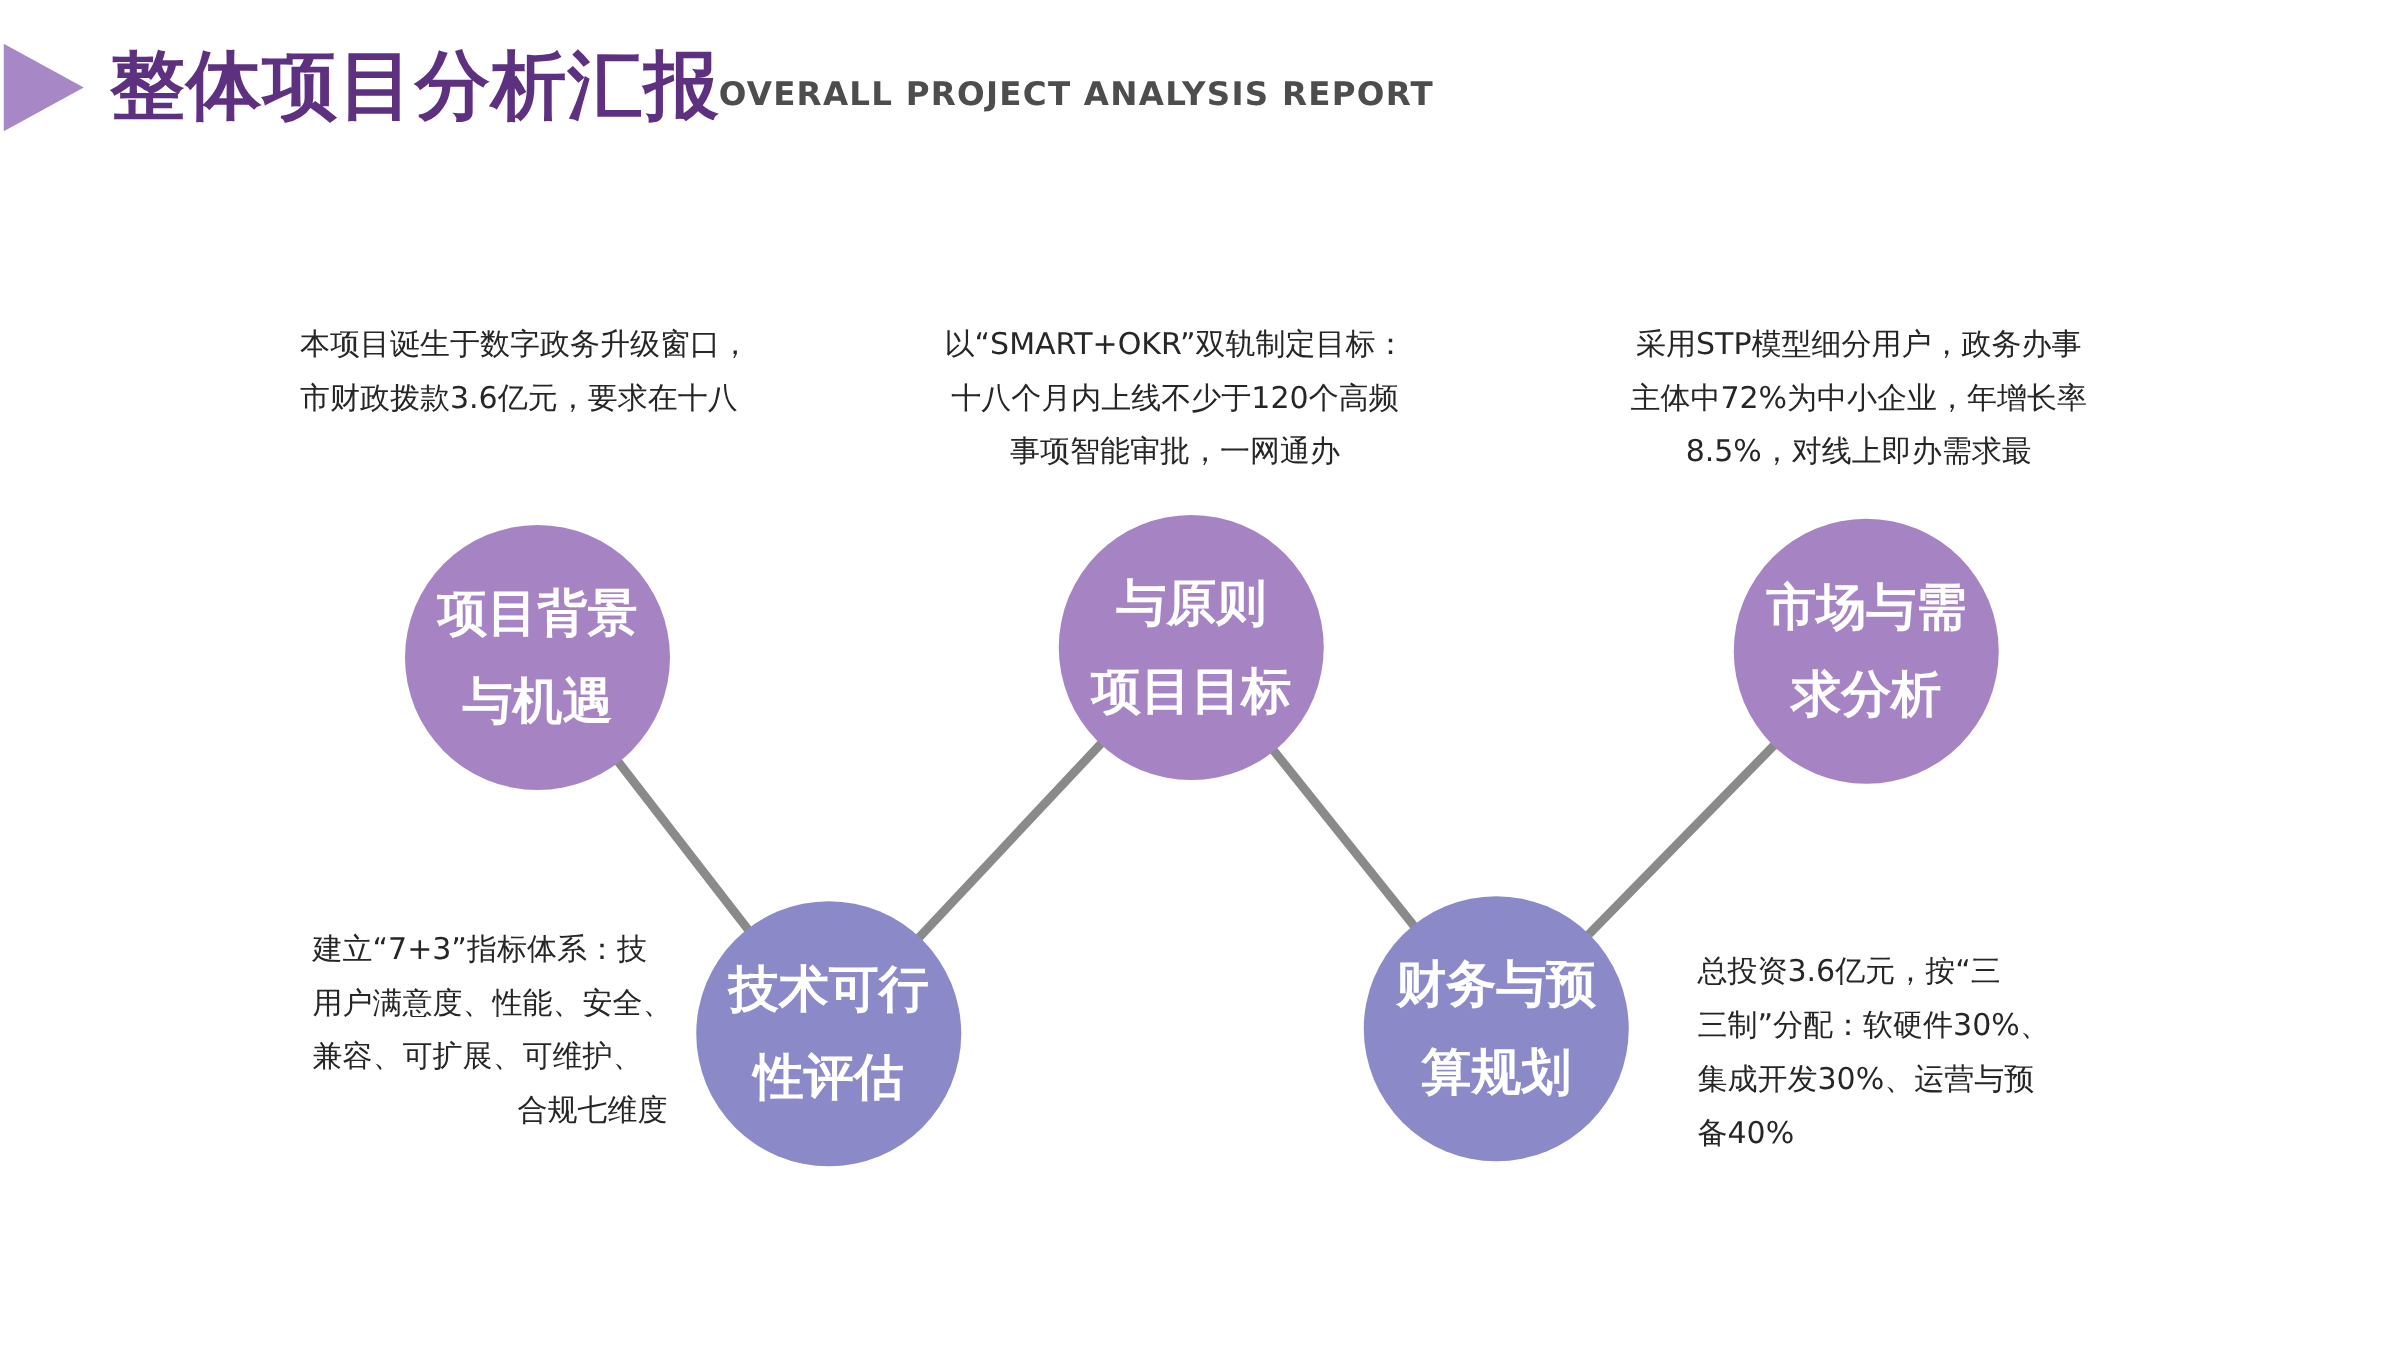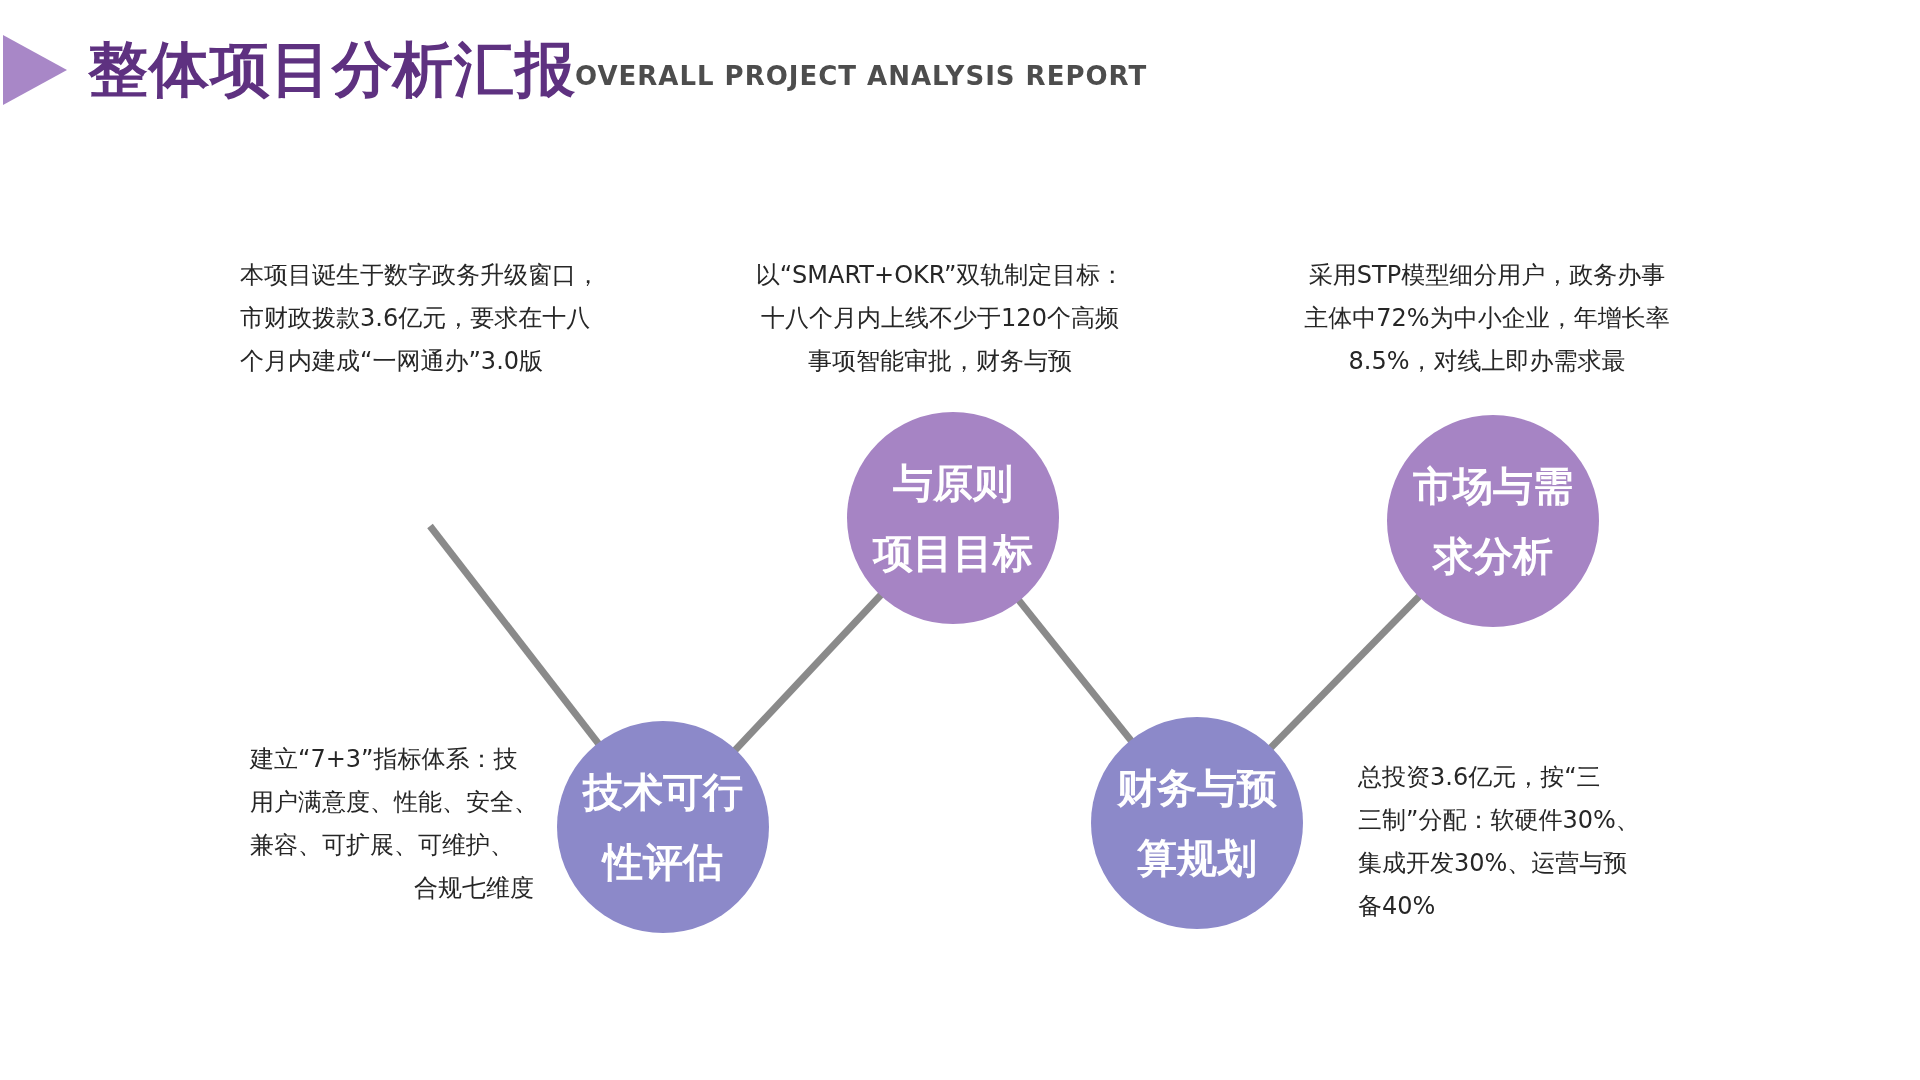"个月内建成“一网通办”3.0版" div.line { html: <div>个月内建成“一网通办”3.0版</div> -> none }
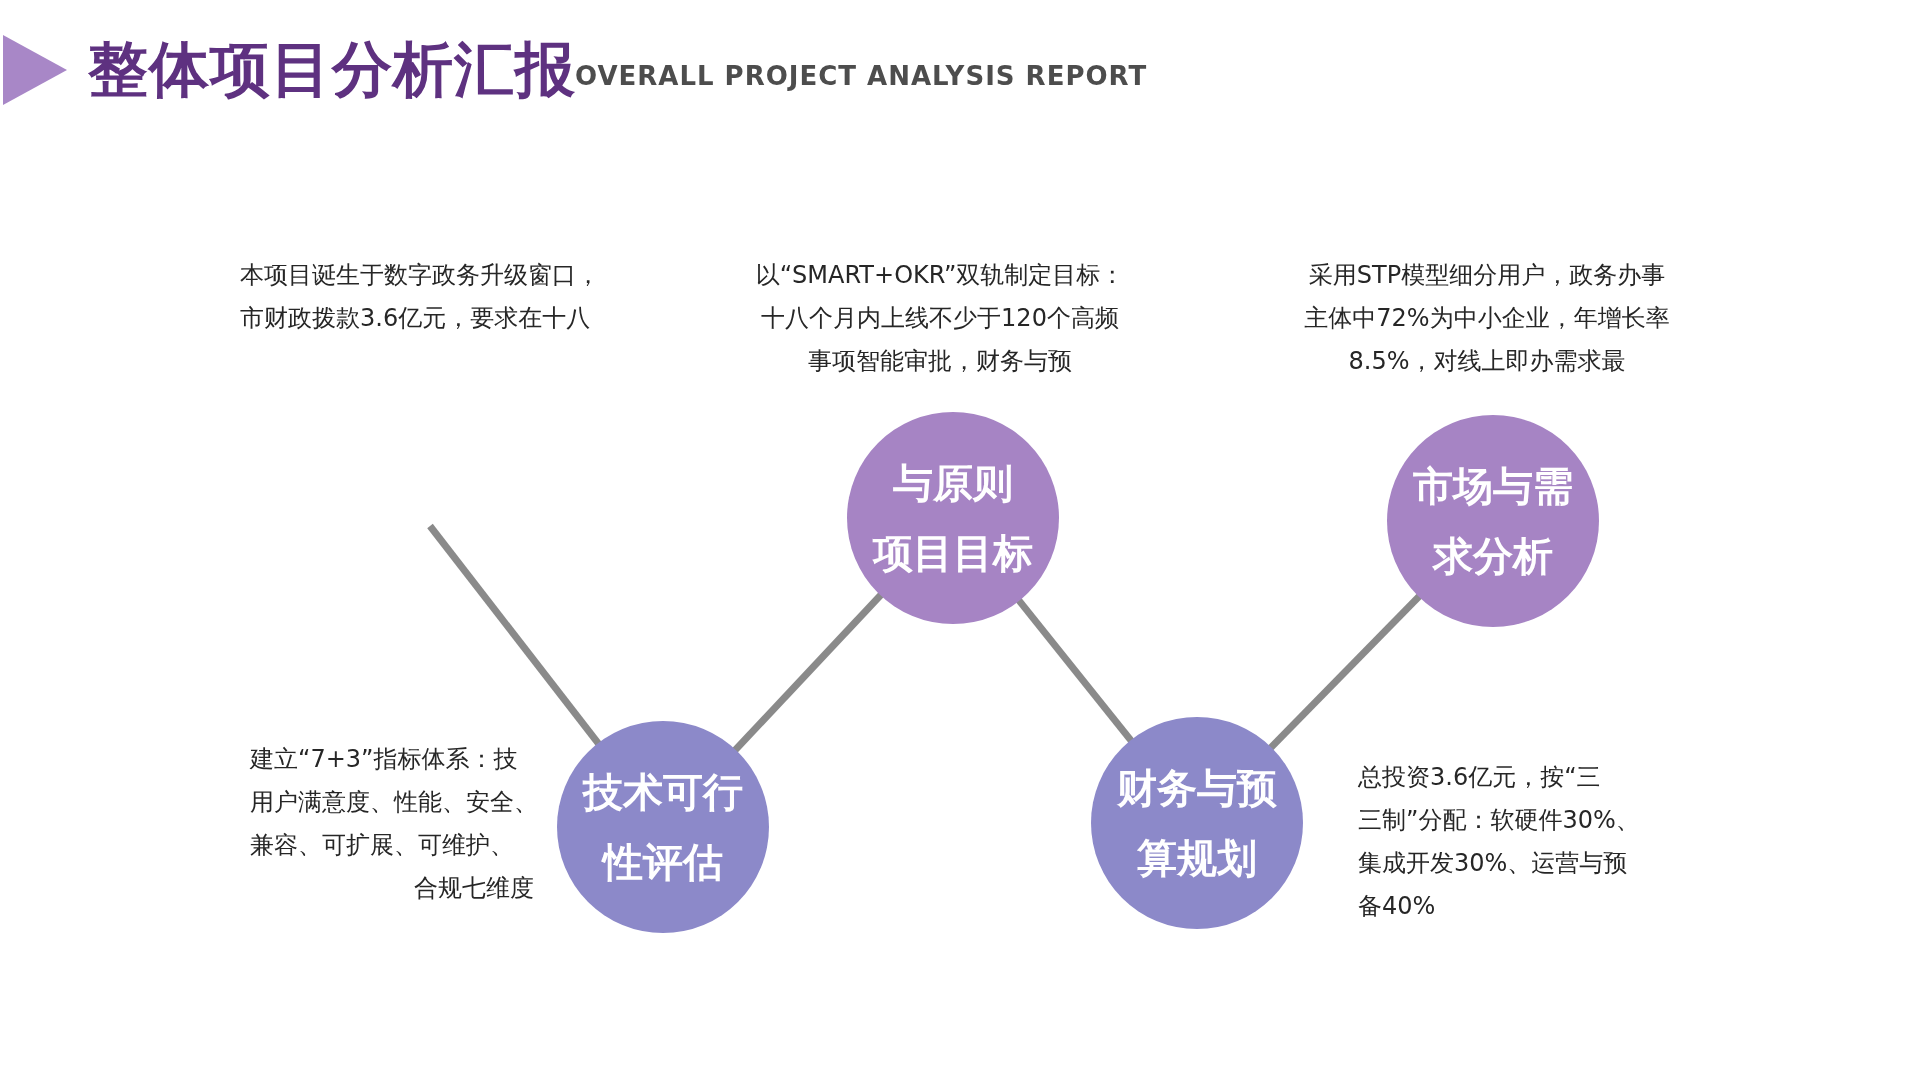"事项智能审批，财务与预" div.line { text: 财务与预 -> 一网通办 }
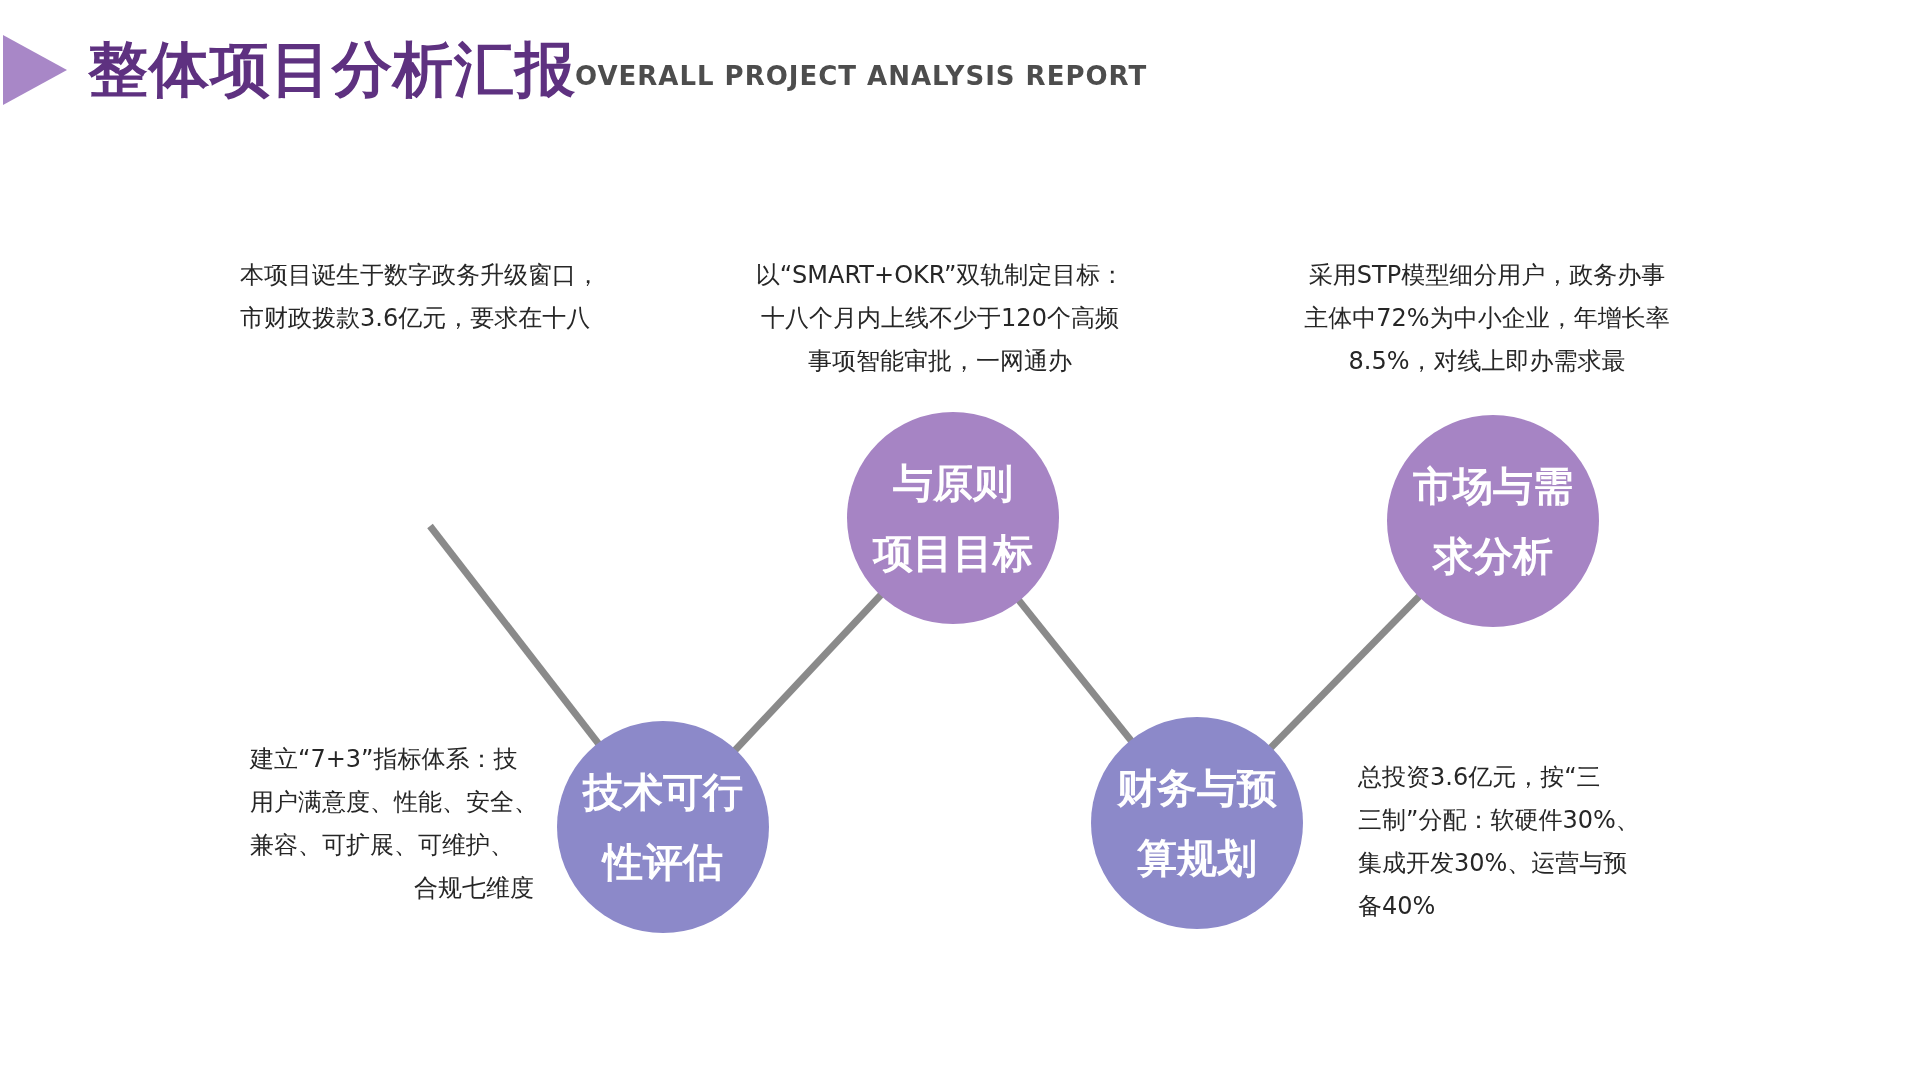"项目背景" div.node { html: none -> <div> <div>项目背景</div> <div>与机遇</div> </div> }
